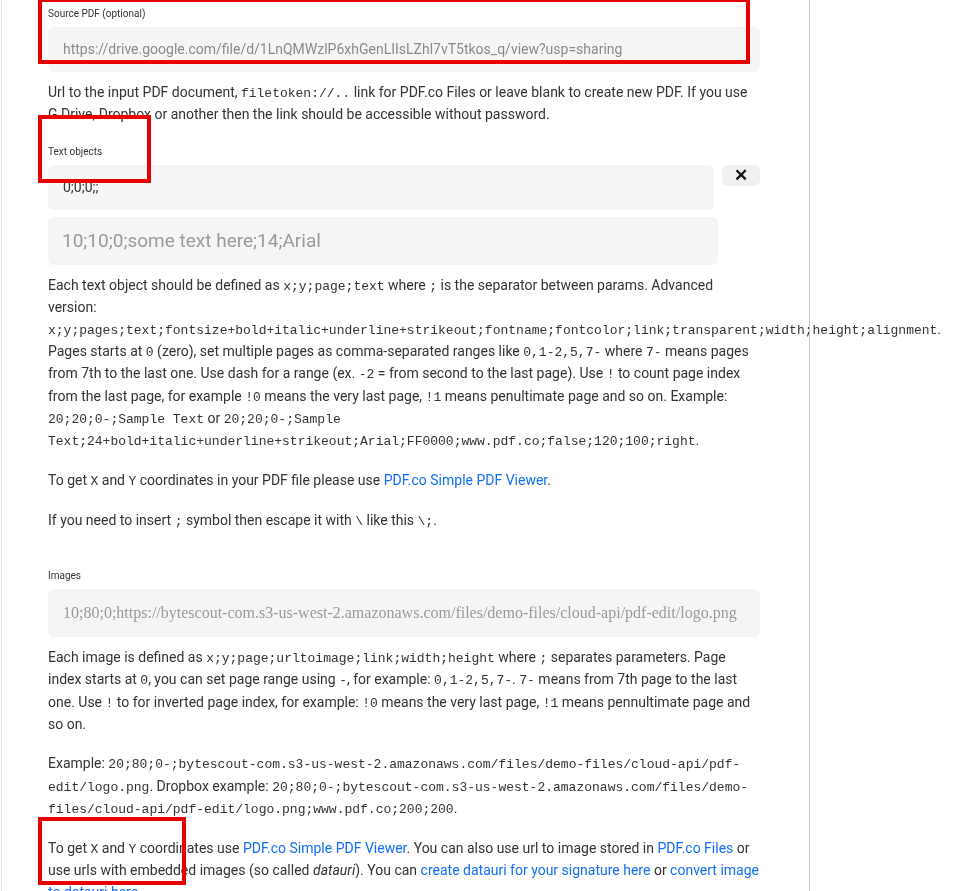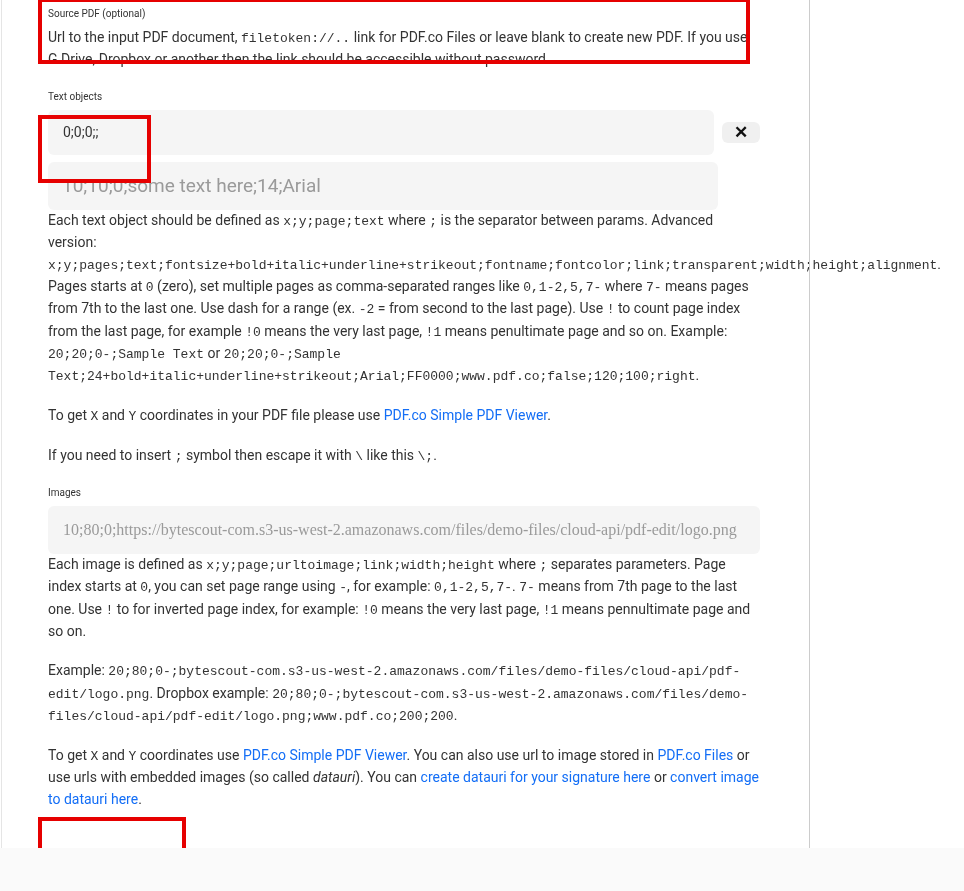"https://drive.google.com/file/d/1LnQMWzl" div.input-box { html: none -> <div>https://drive.google.com/file/d/1LnQMWzlP6xhGenLIIsLZhl7vT5tkos_q/view?usp=sharing</div> }
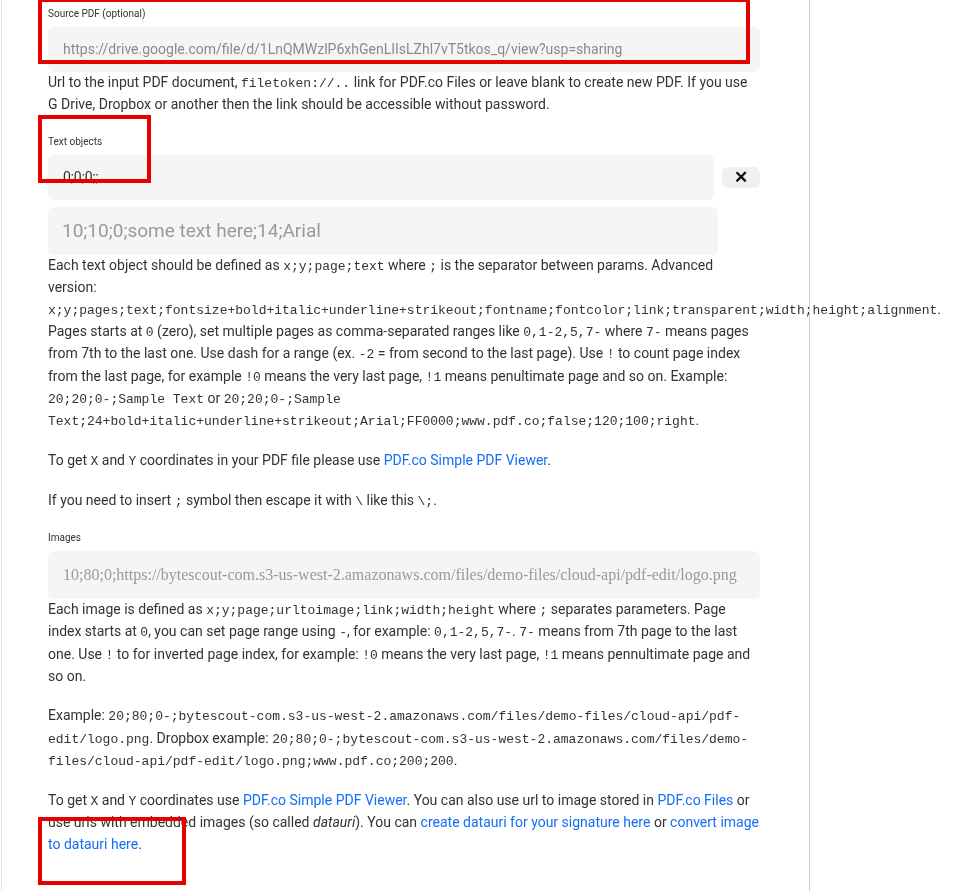"Url to the input PDF" .desc { margin-top: none -> 10px }
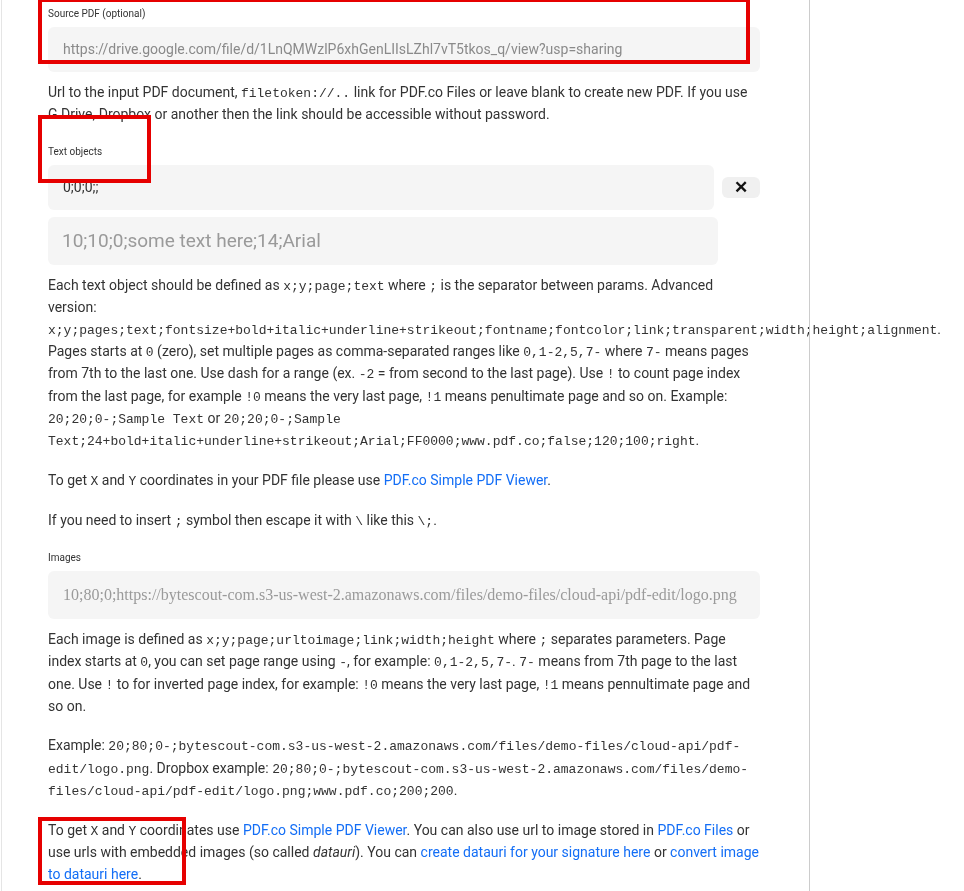"0;0;0;;" .row-with-x { align-items: center -> flex-start }
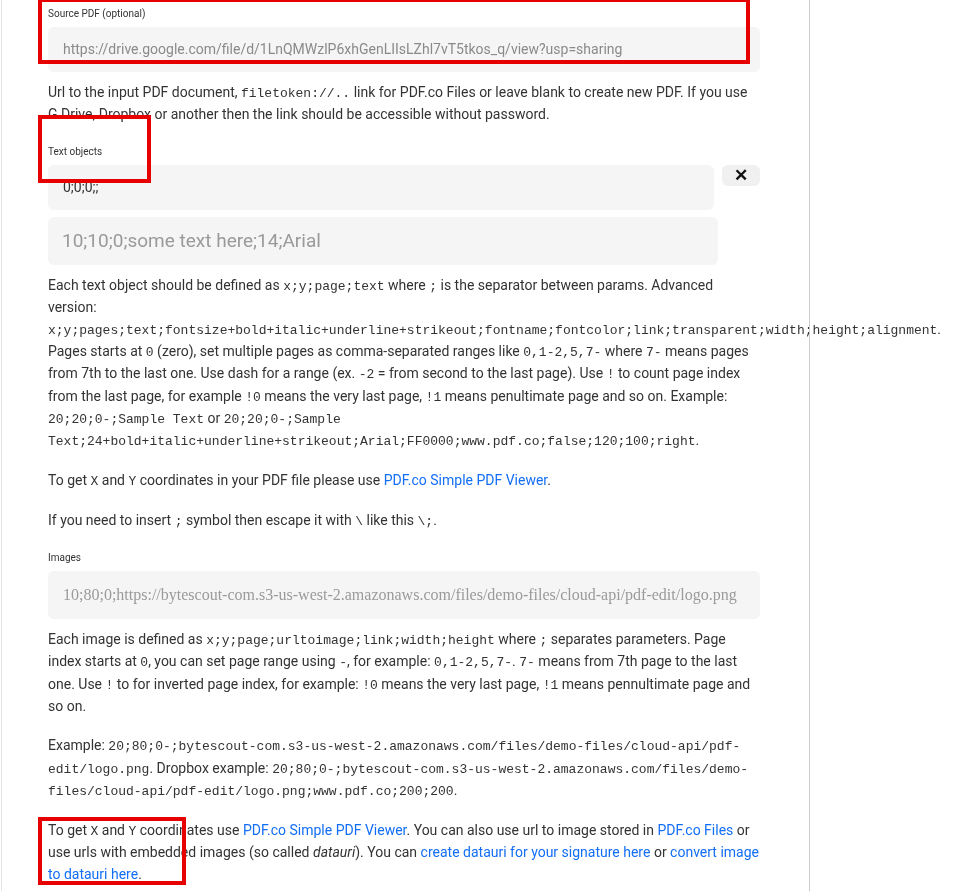"Images" .section-gap { margin-top: 18px -> 36px }
